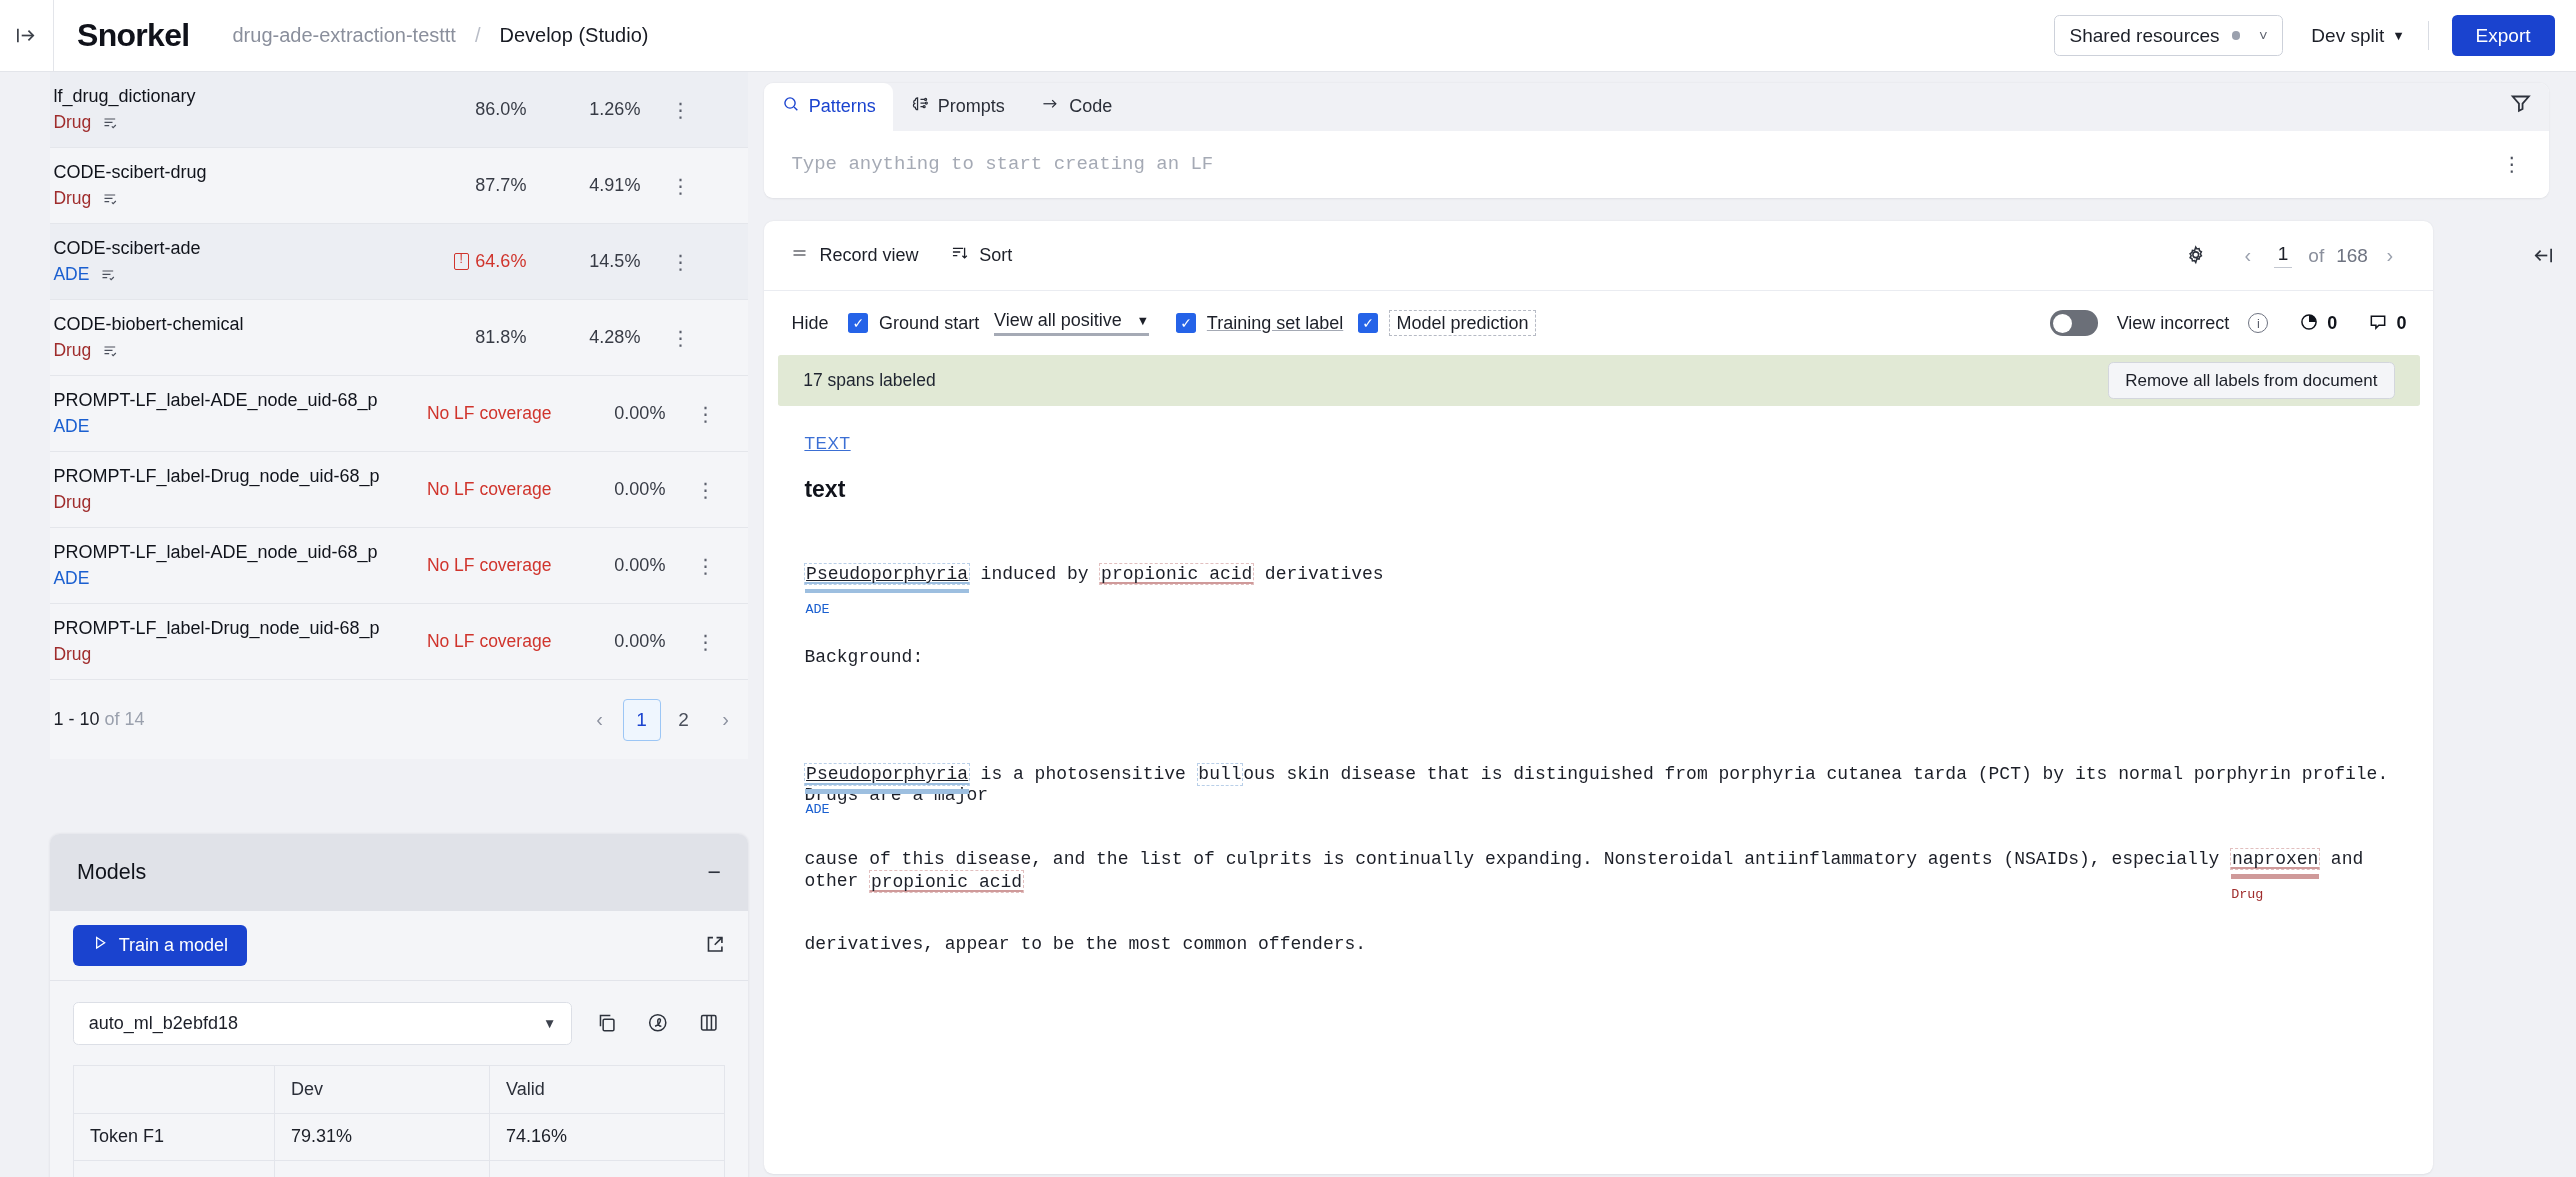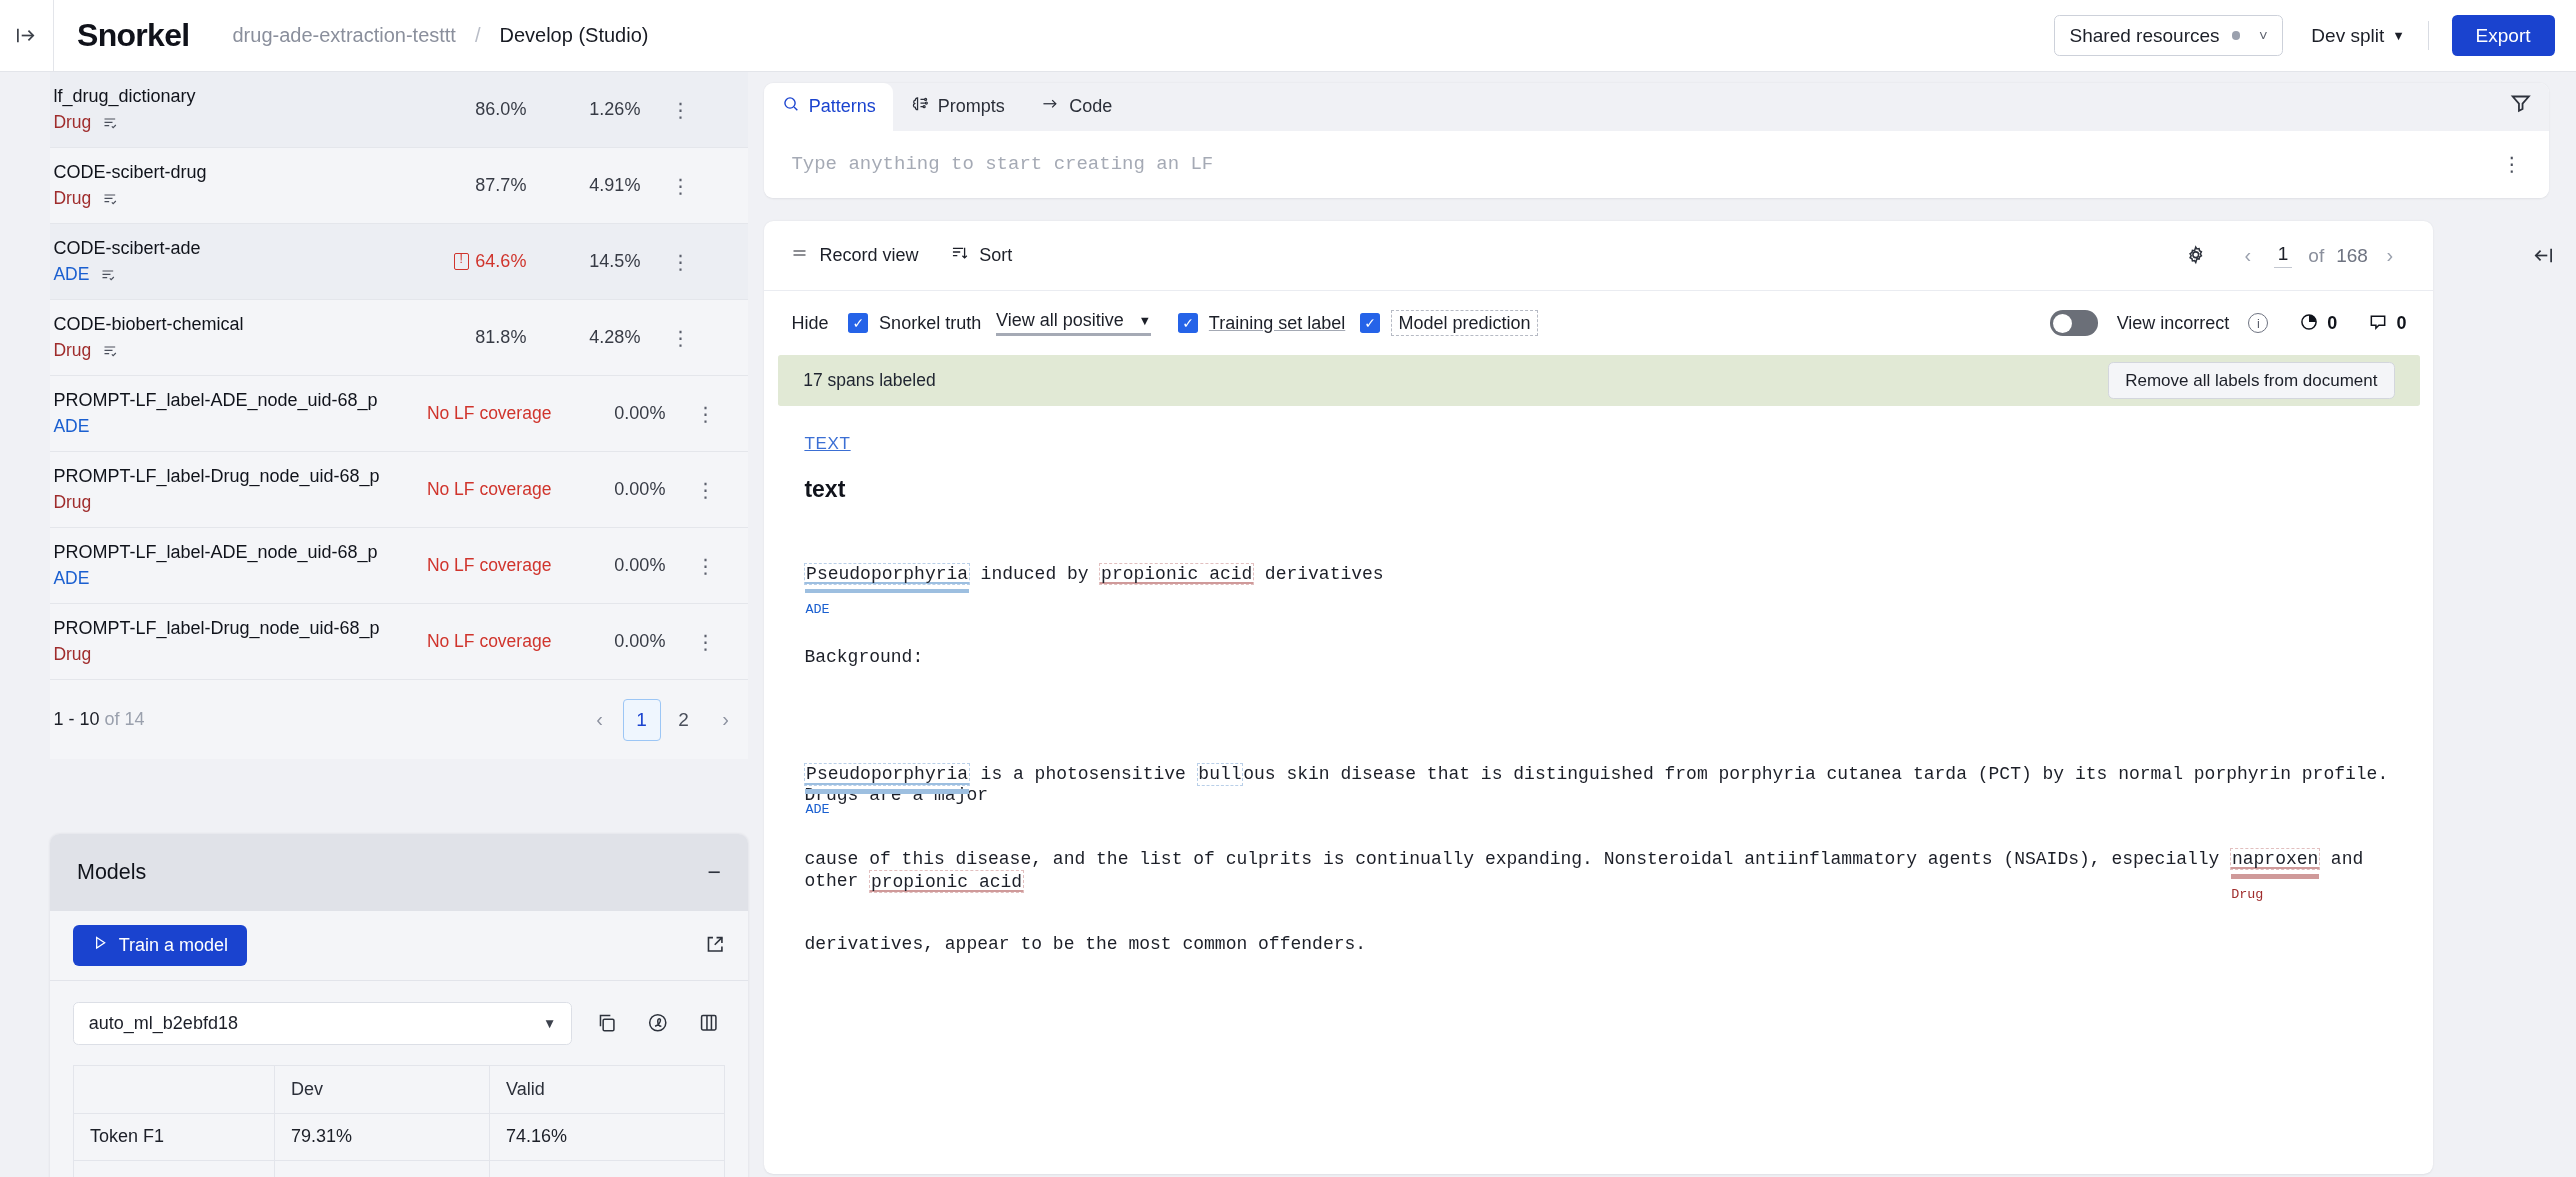"Snorkel truth" span.chk-lbl { text: Snorkel truth -> Ground start }
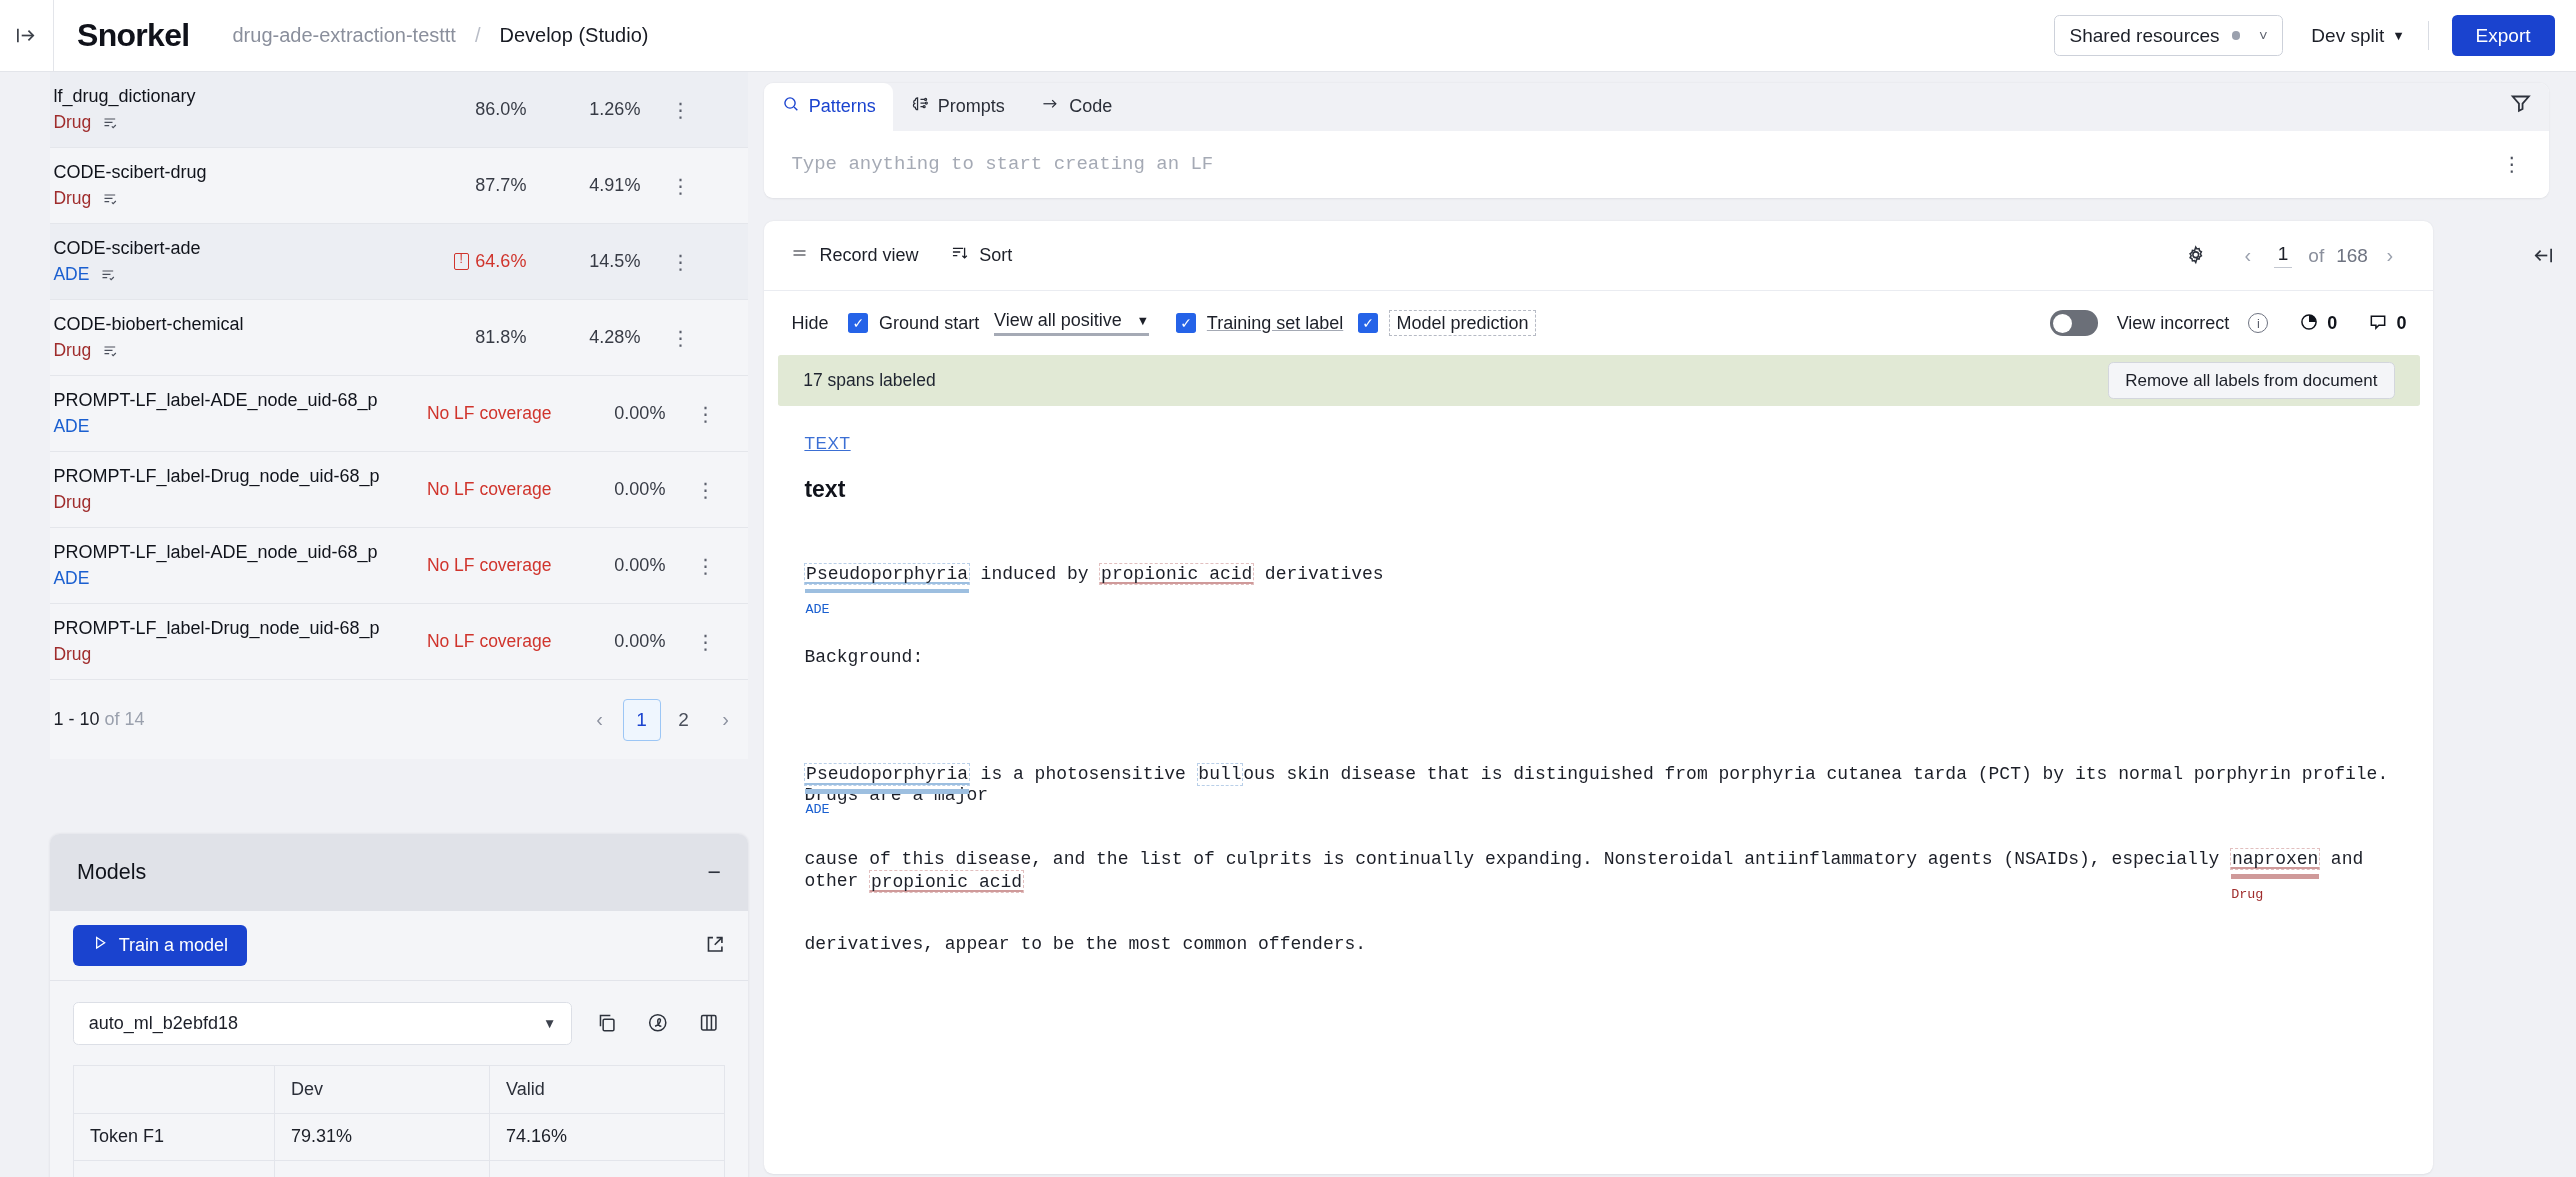"Pseudoporphyria" .span.ade { text-decoration: none -> underline }
